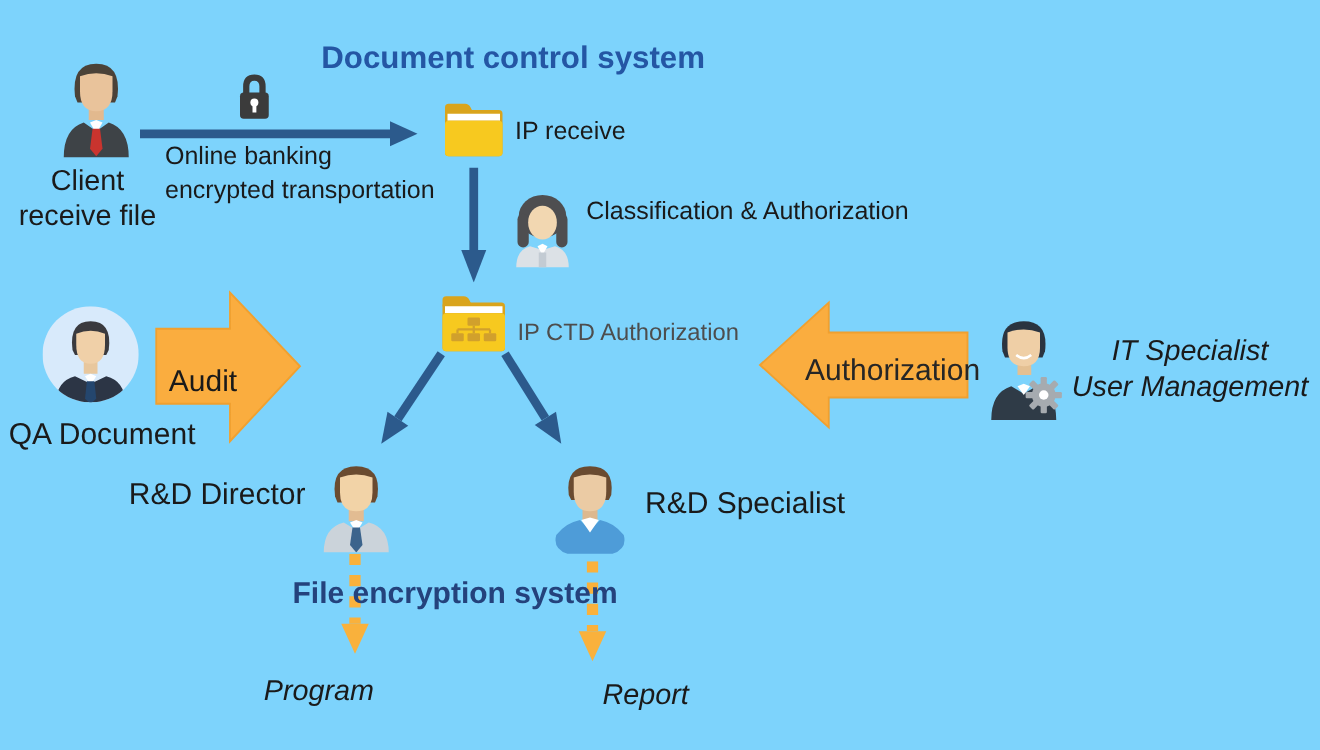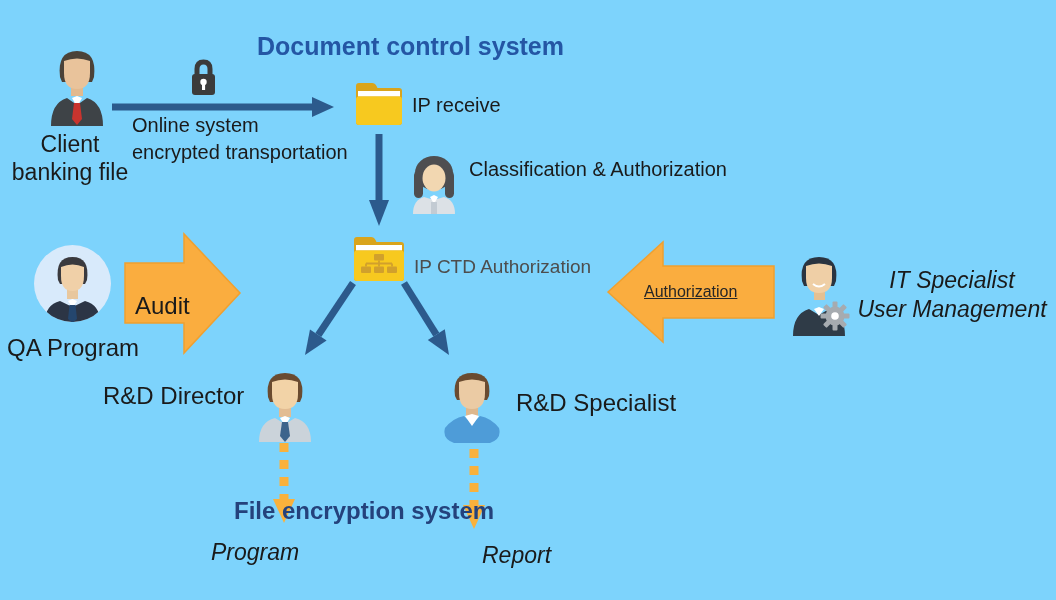"Online system" div { text: system -> banking }
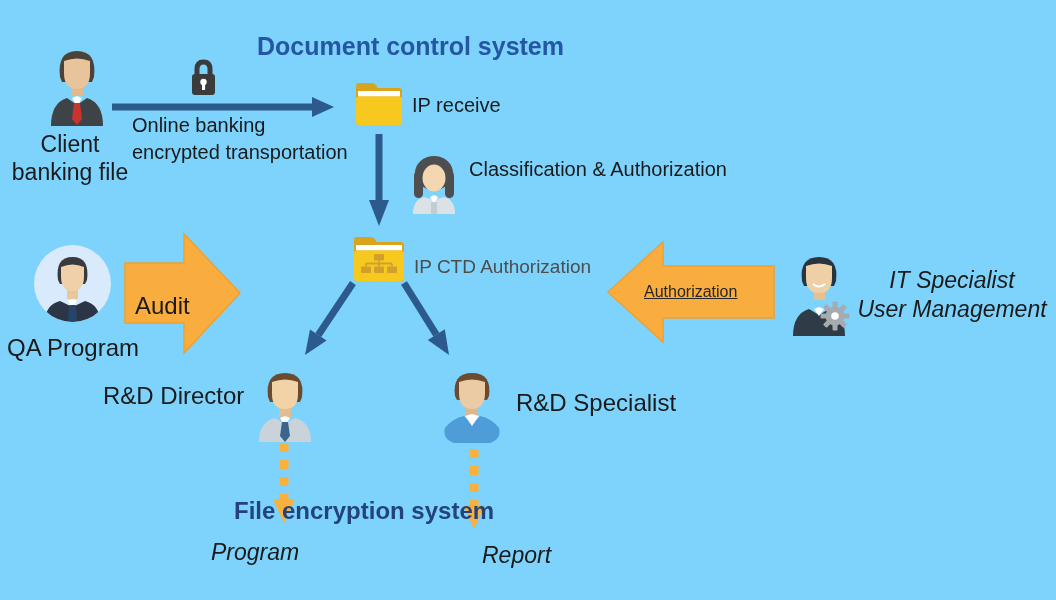"banking file" div { text: banking -> receive }
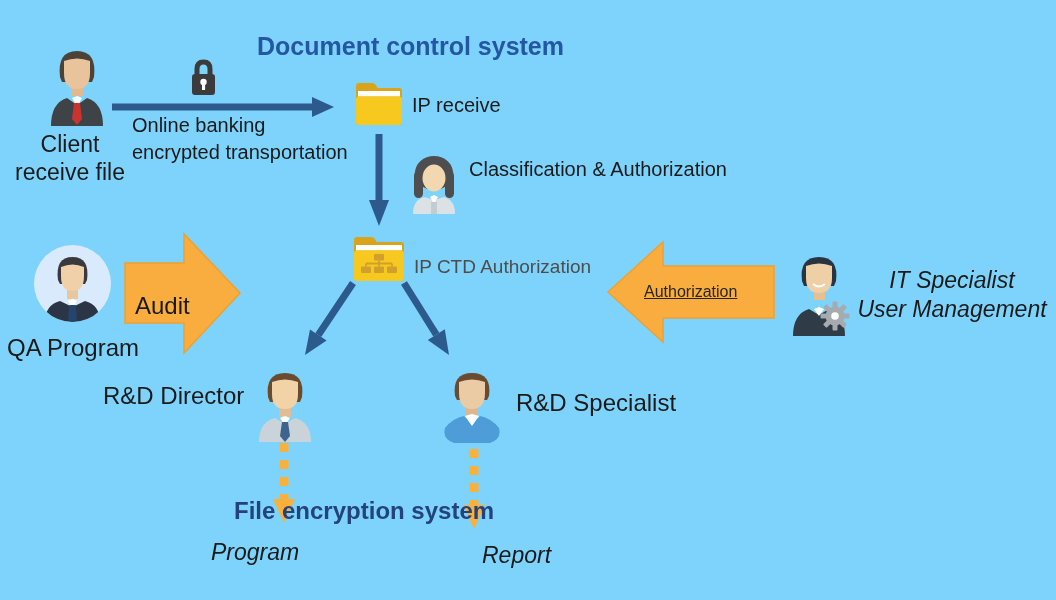"Authorization" div.abs { font-size: 16px -> 24px; text-decoration: underline -> none }
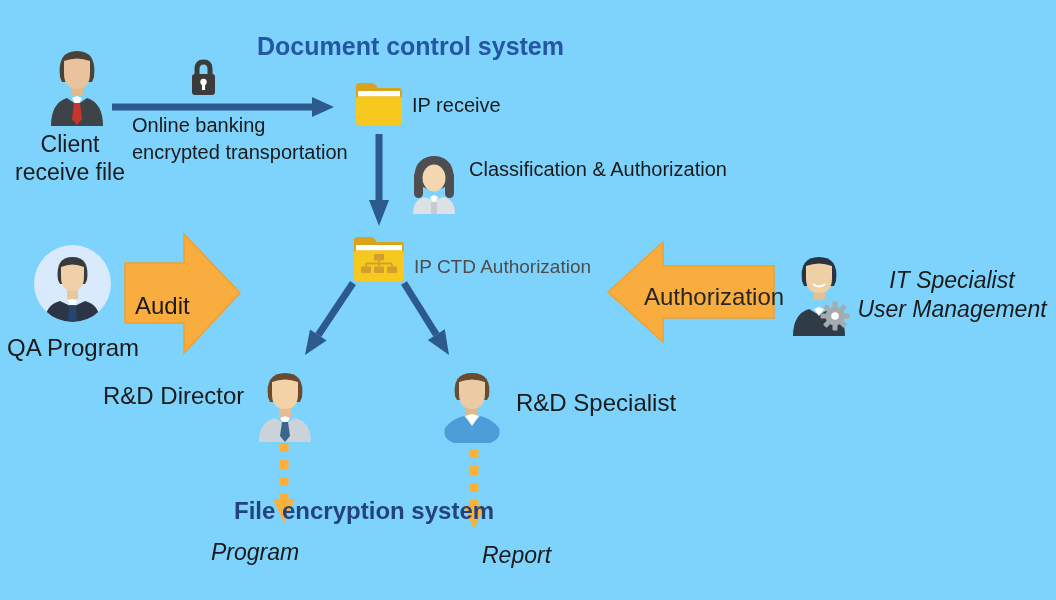"QA Program" div.abs { text: Program -> Document }
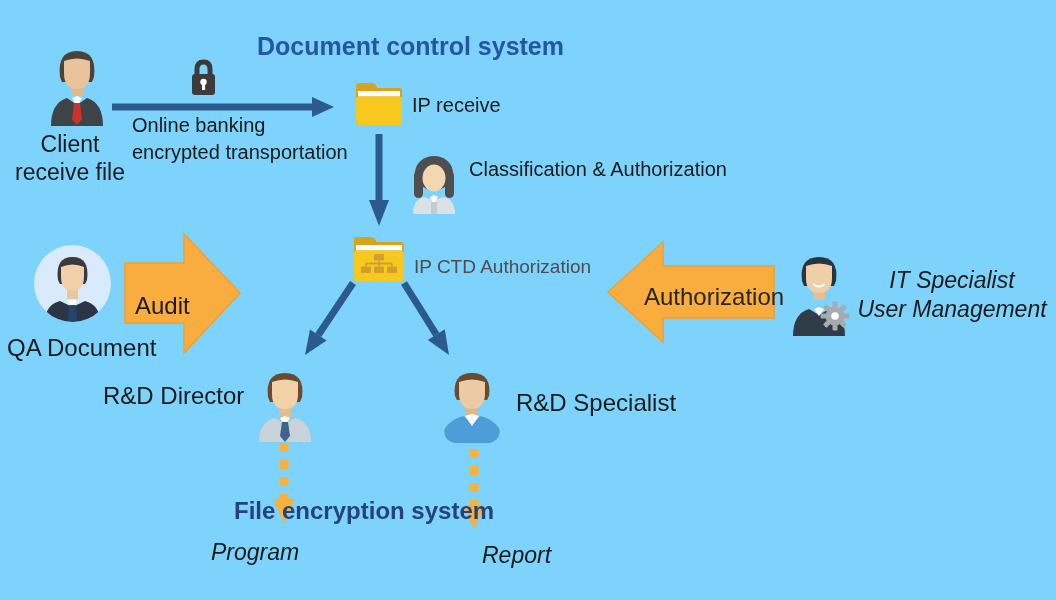"File encryption system" .title-enc { margin-top: 36px -> none }
